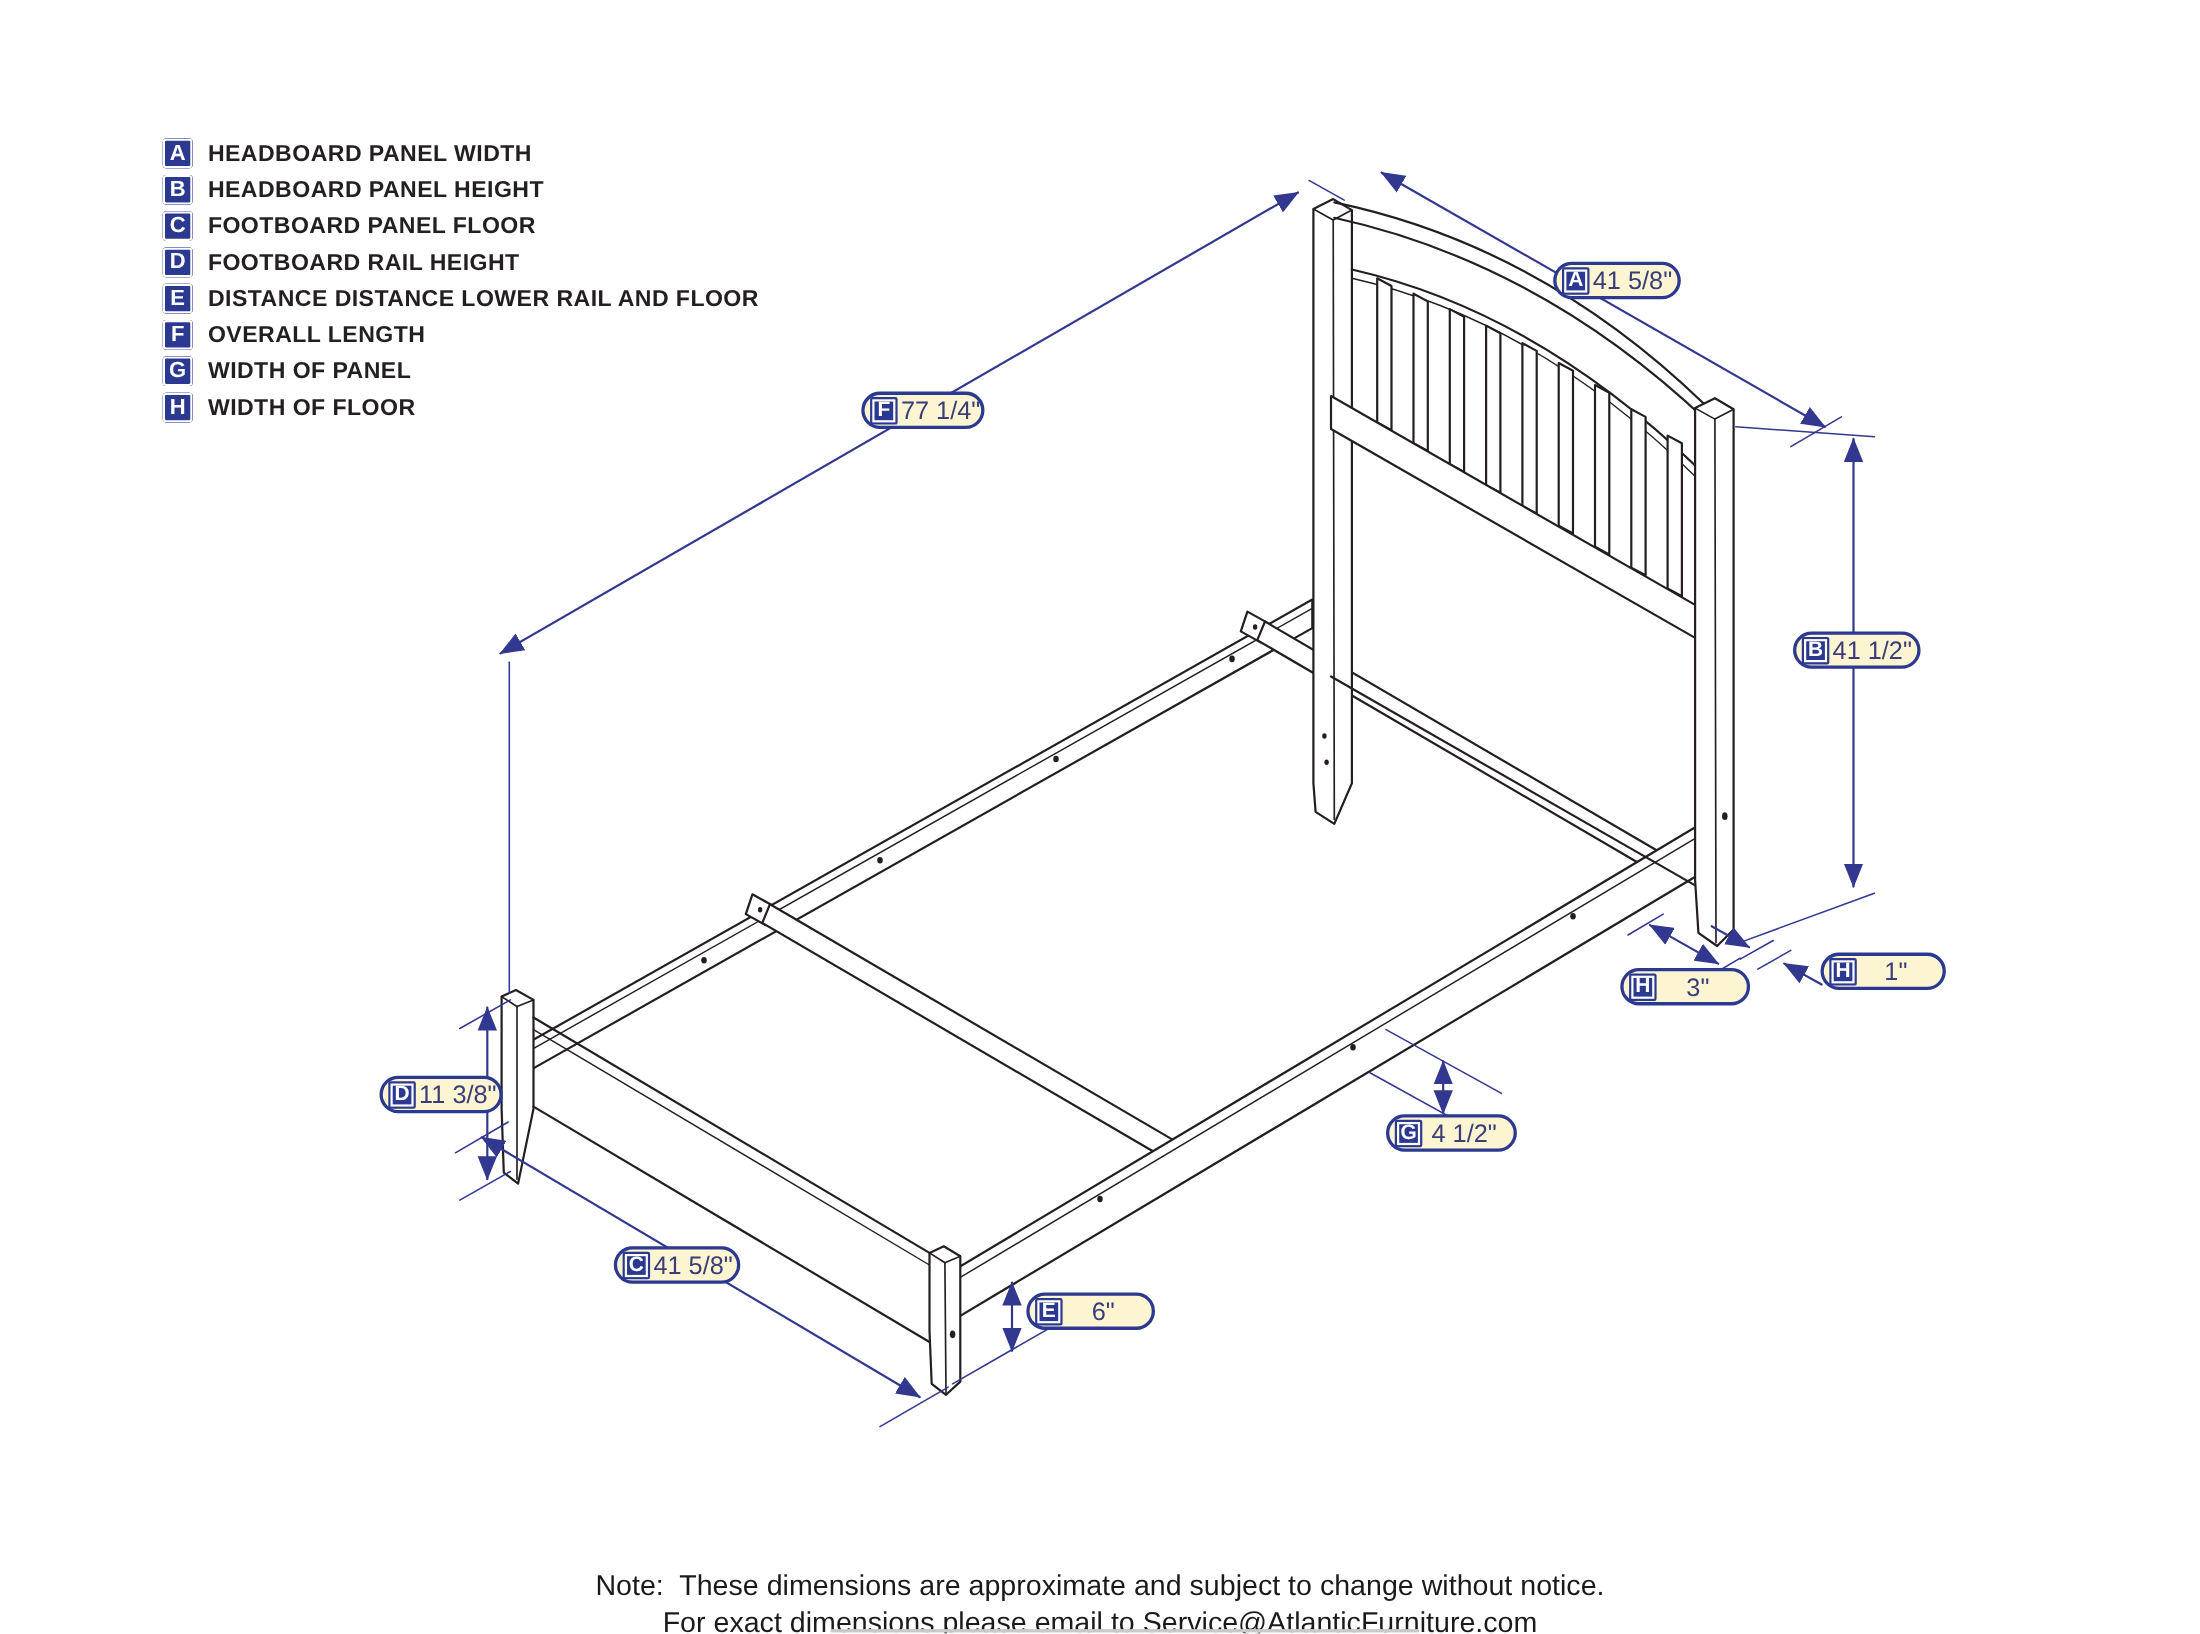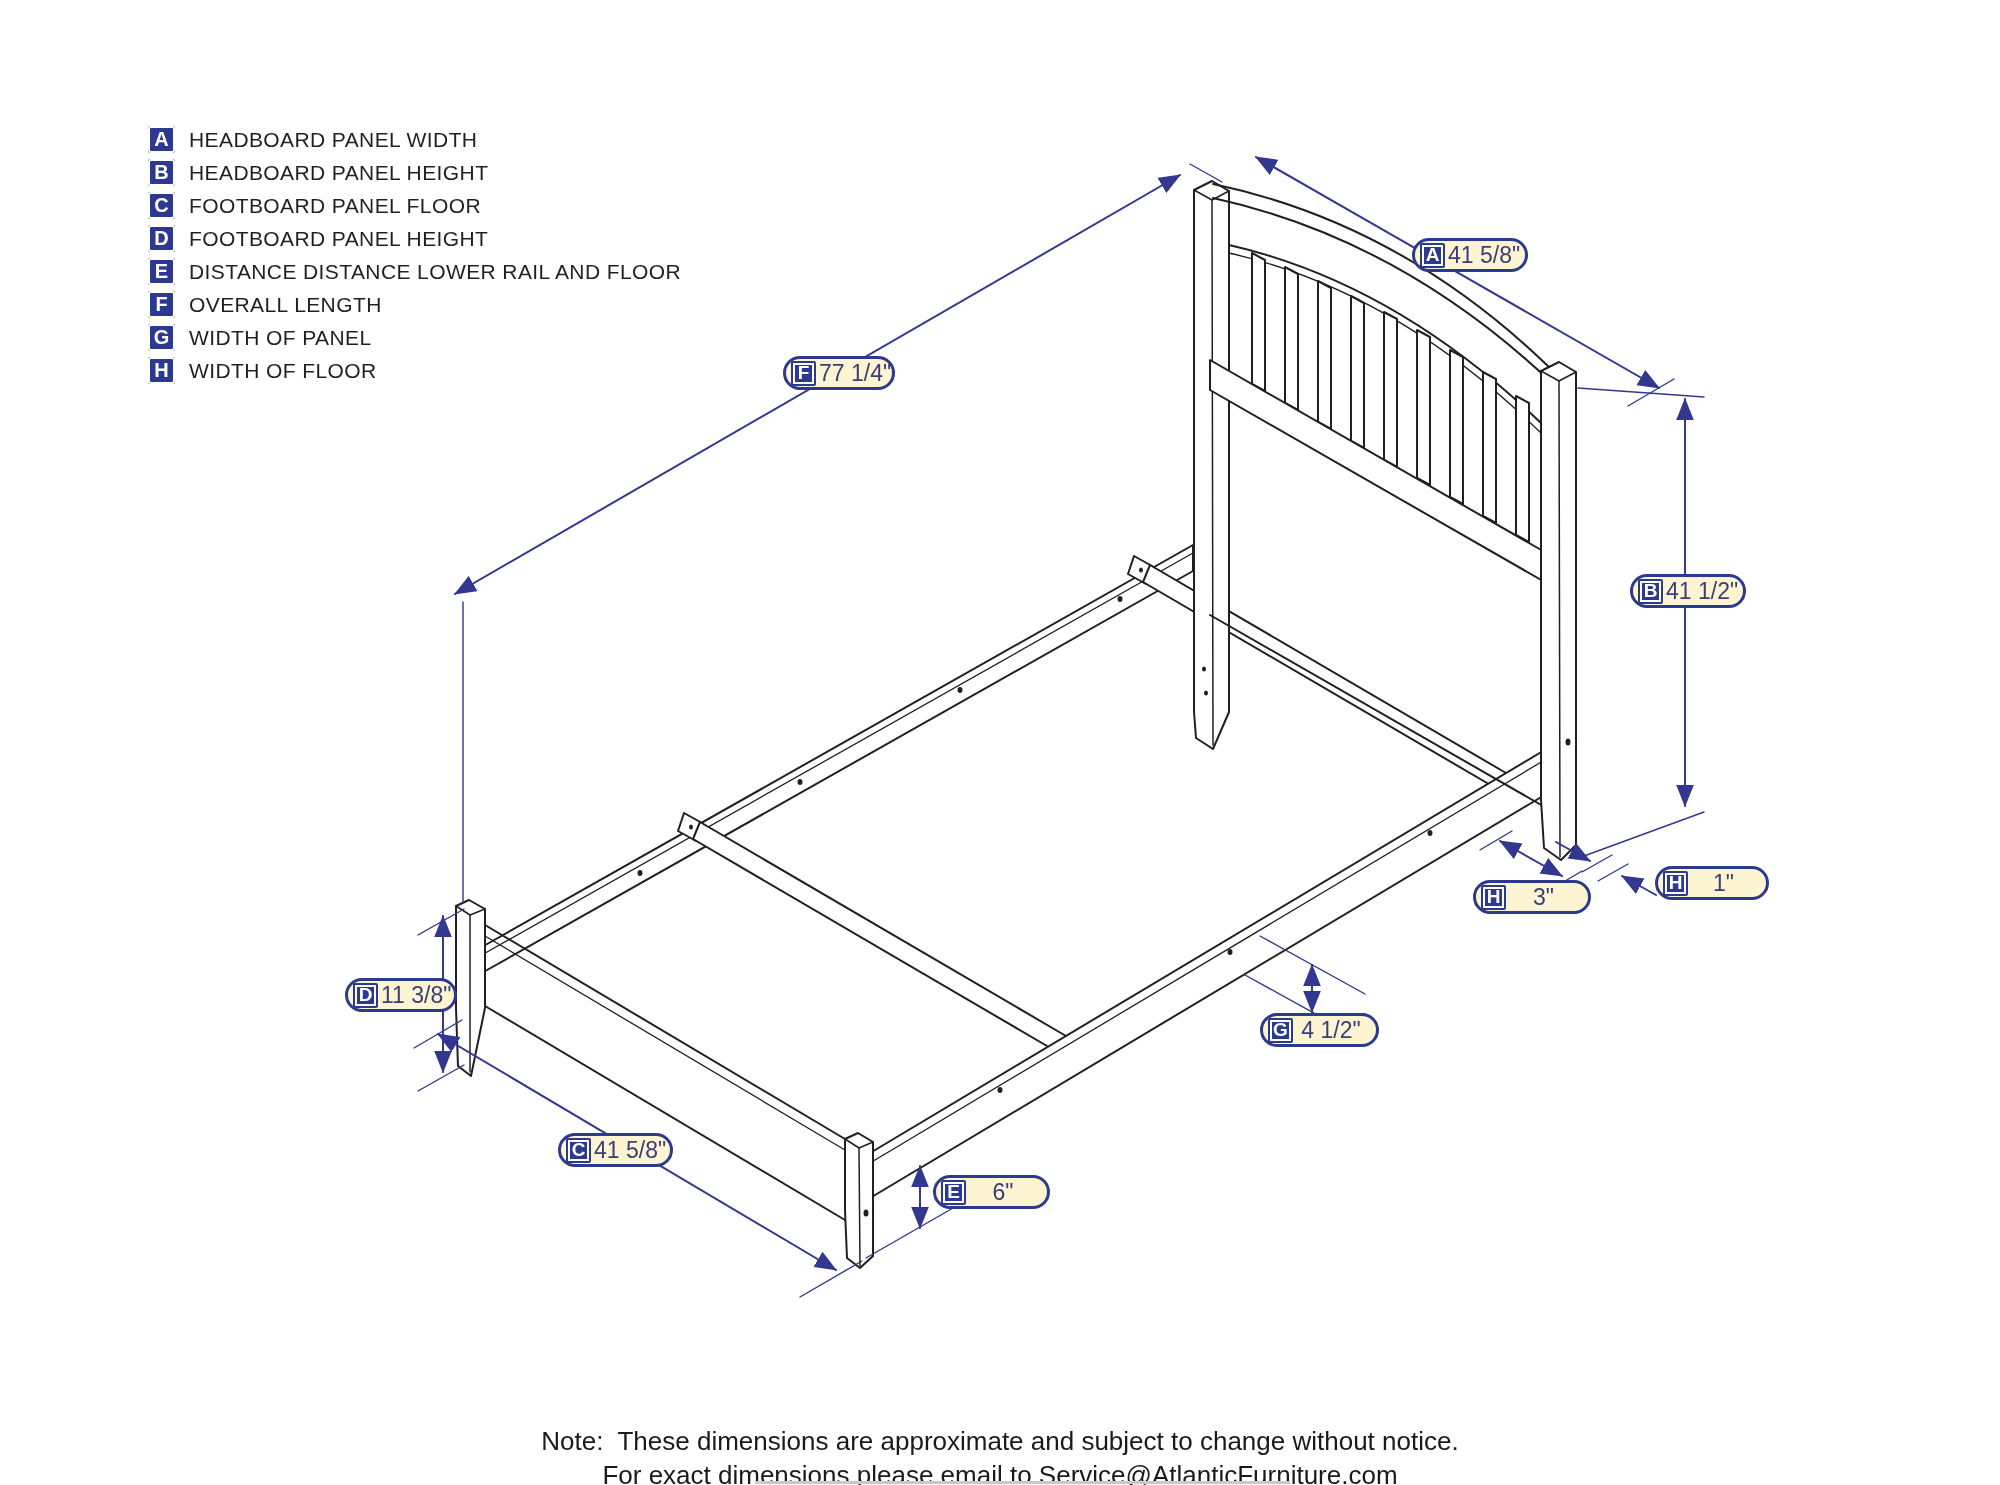"HEADBOARD PANEL WIDTH" .legend-label { font-weight: normal -> bold }
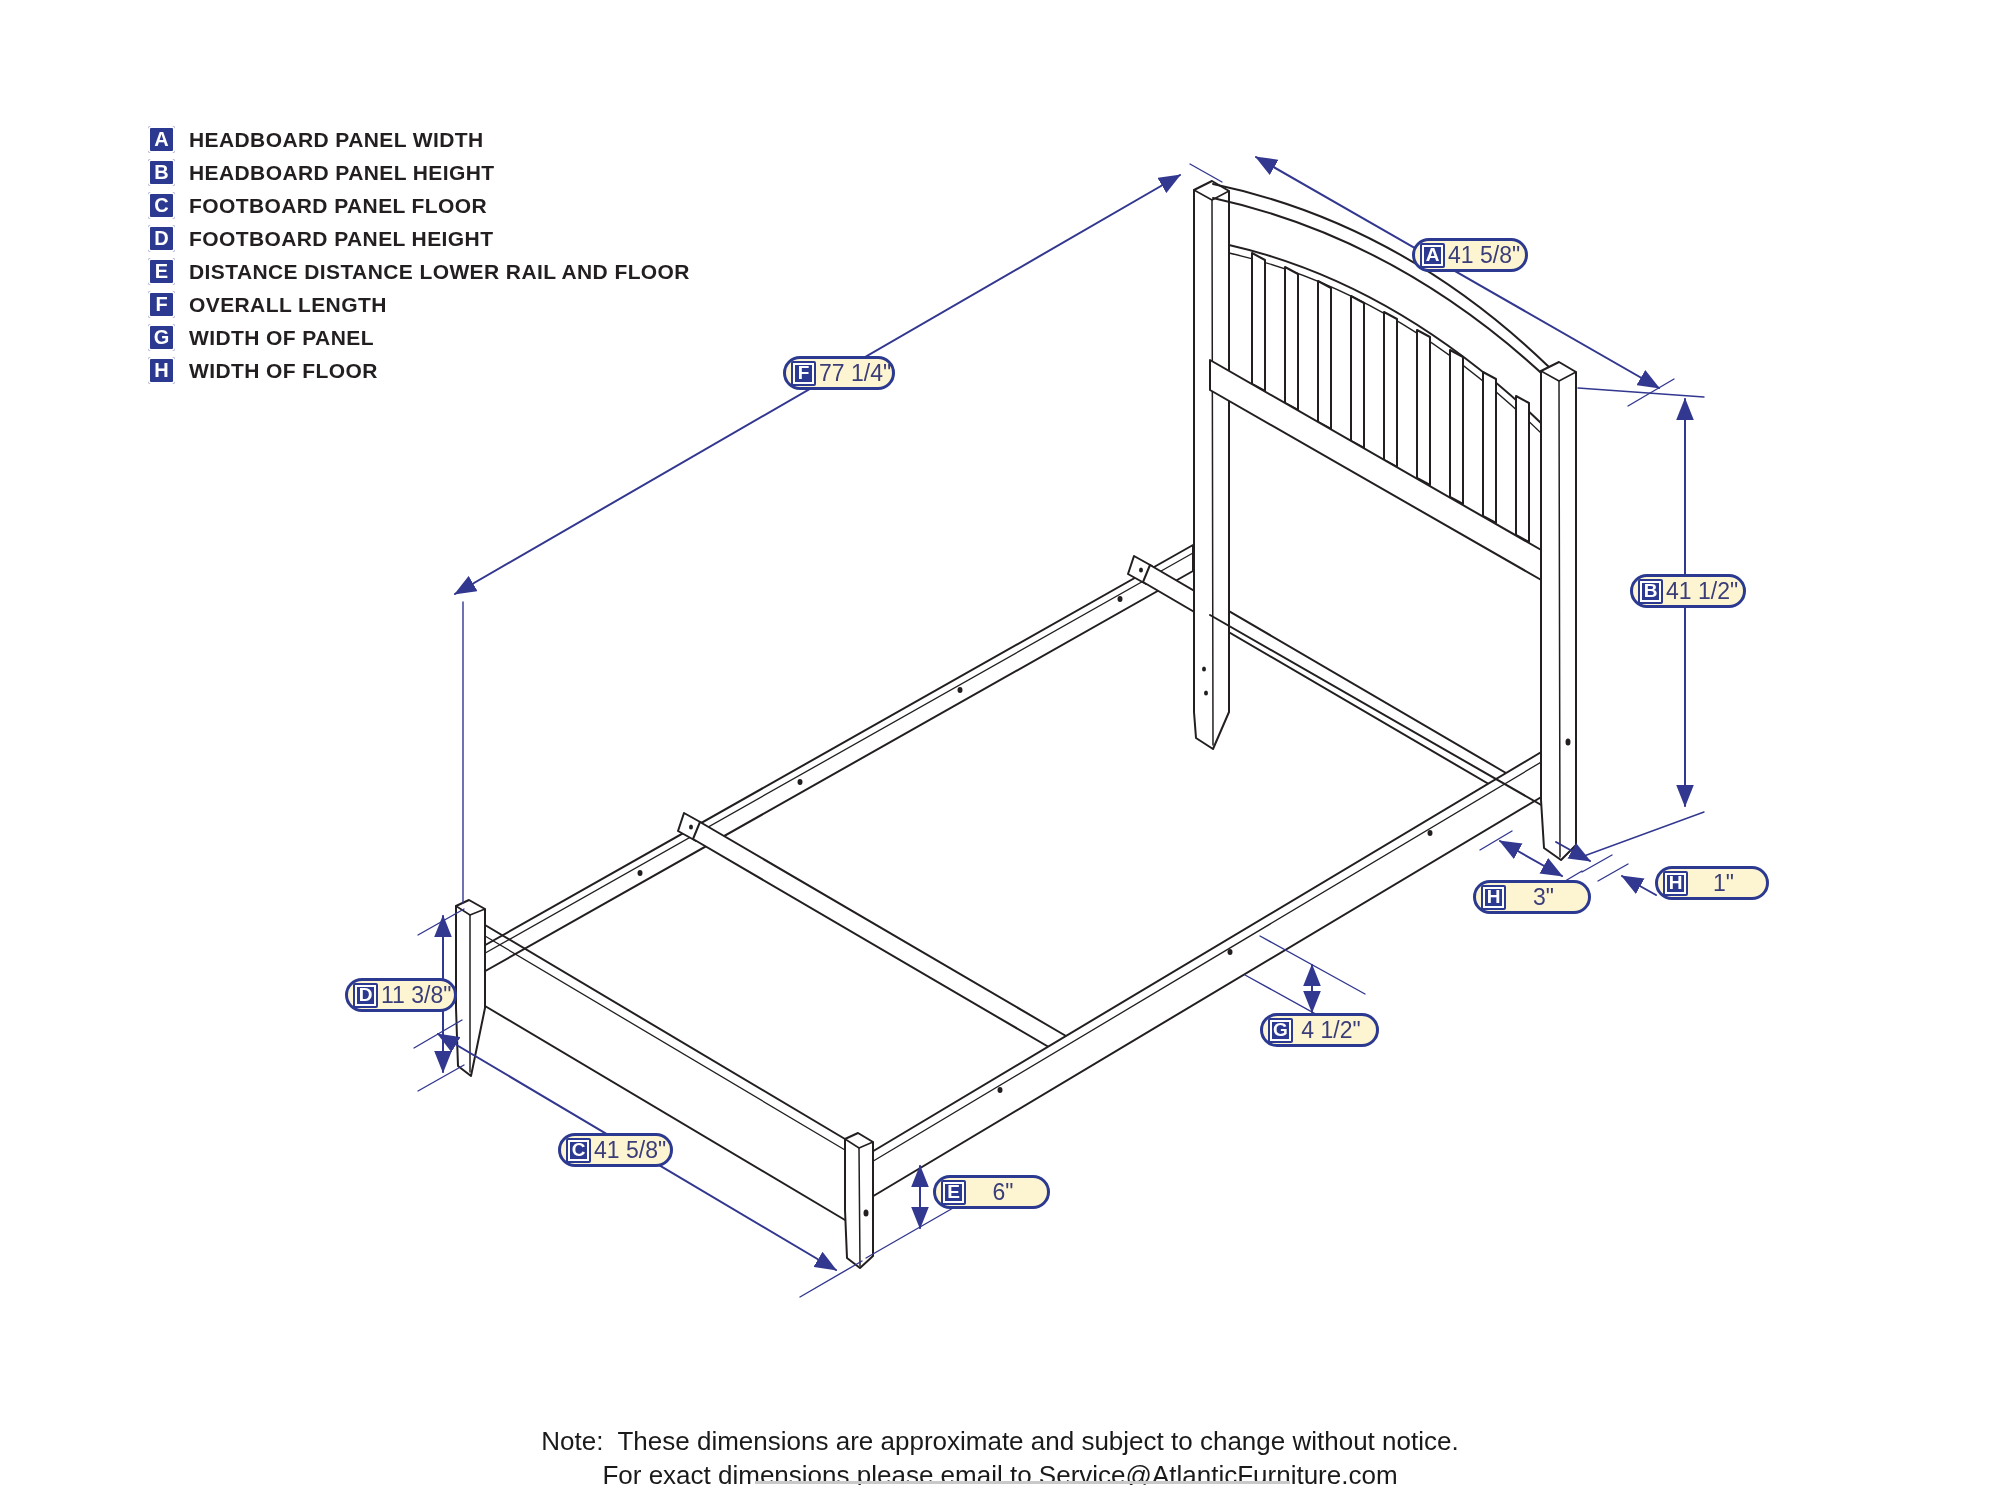"FOOTBOARD PANEL HEIGHT" div.legend-label { text: PANEL -> RAIL }
